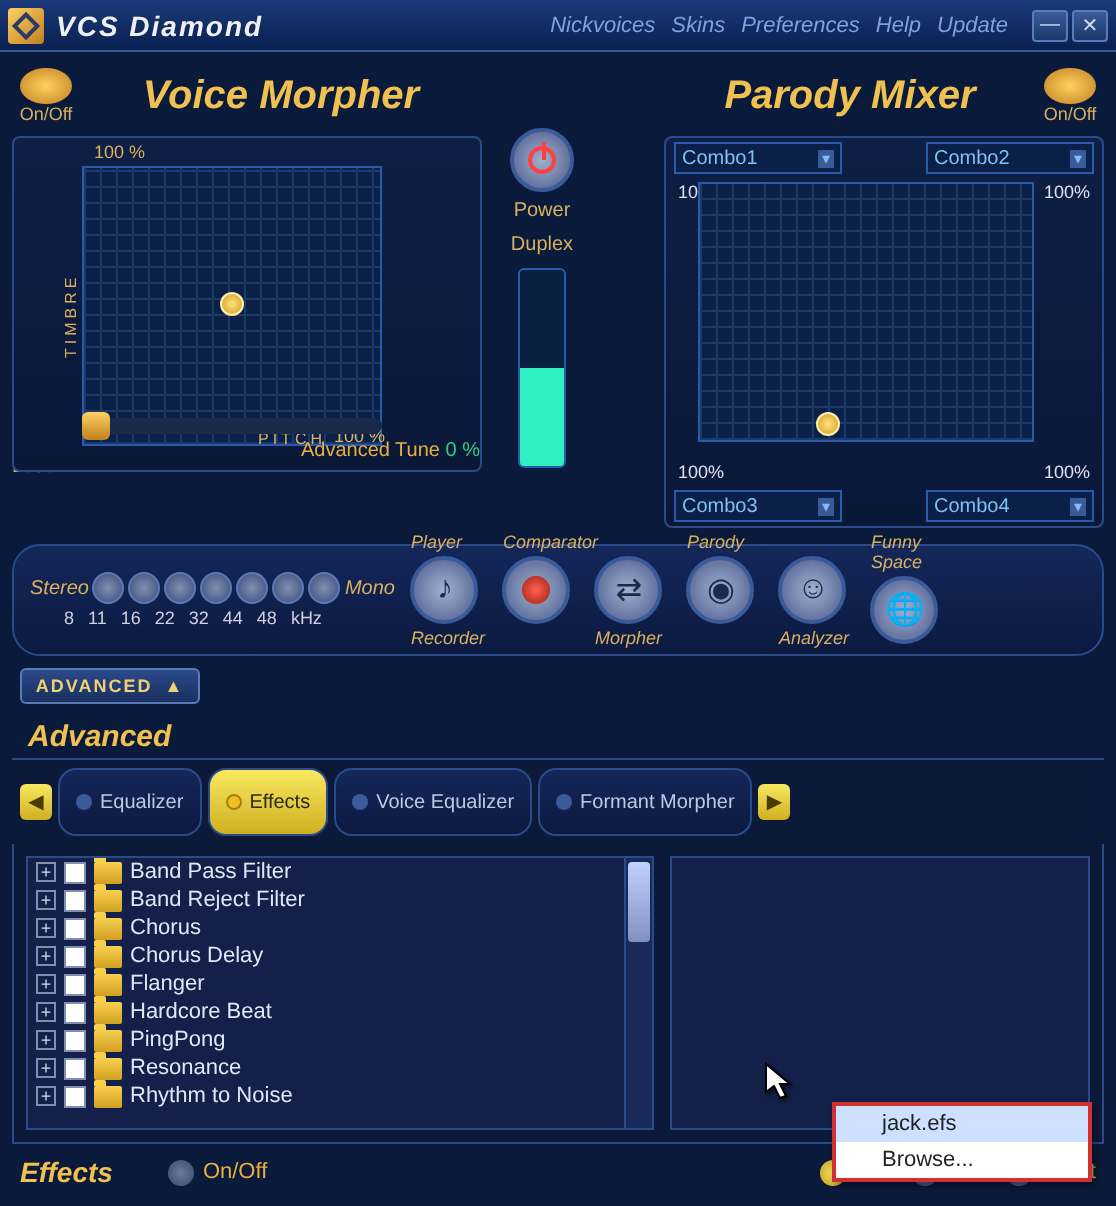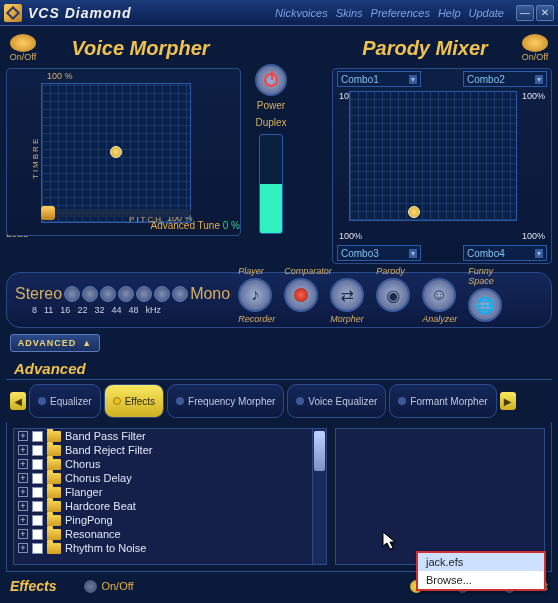"Stereo" .knob-row .klbl { font-size: 16px -> 10px; font-style: none -> italic }
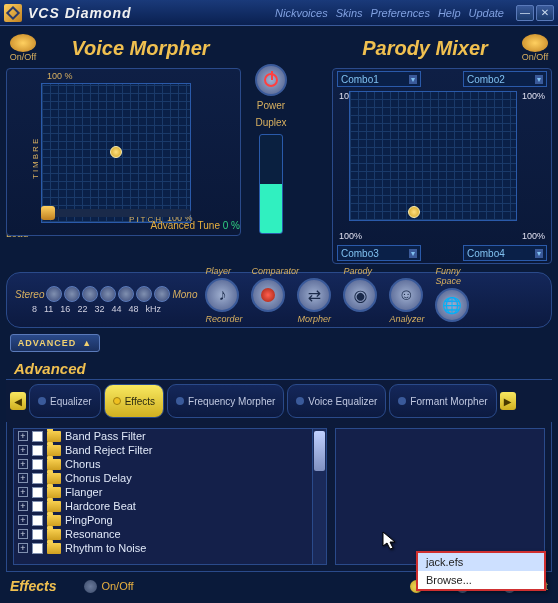"Frequency Morpher" div.tab { html: <div> <div></div> <span>Frequency Morpher</span> </div> -> none }
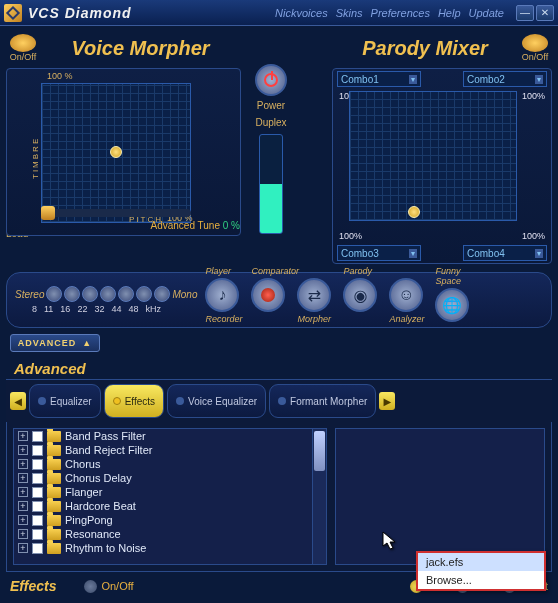"jack.efs" .context-menu div { padding: 3px 8px -> 3px 23px }
